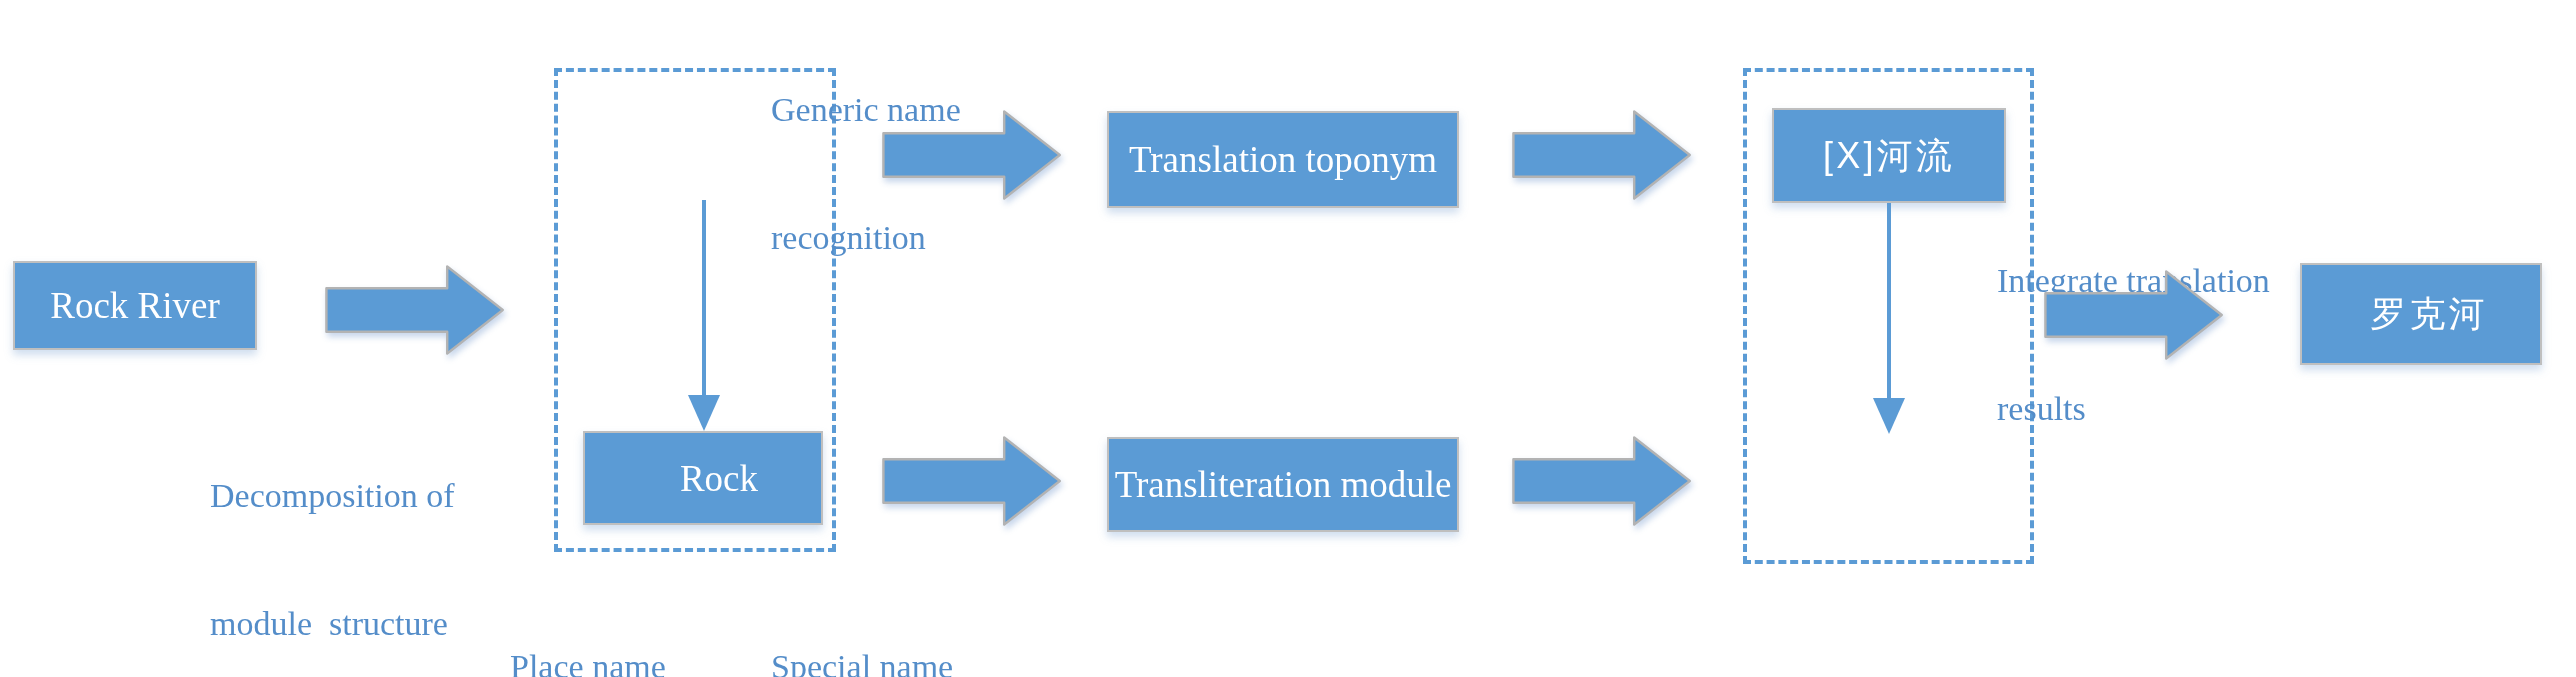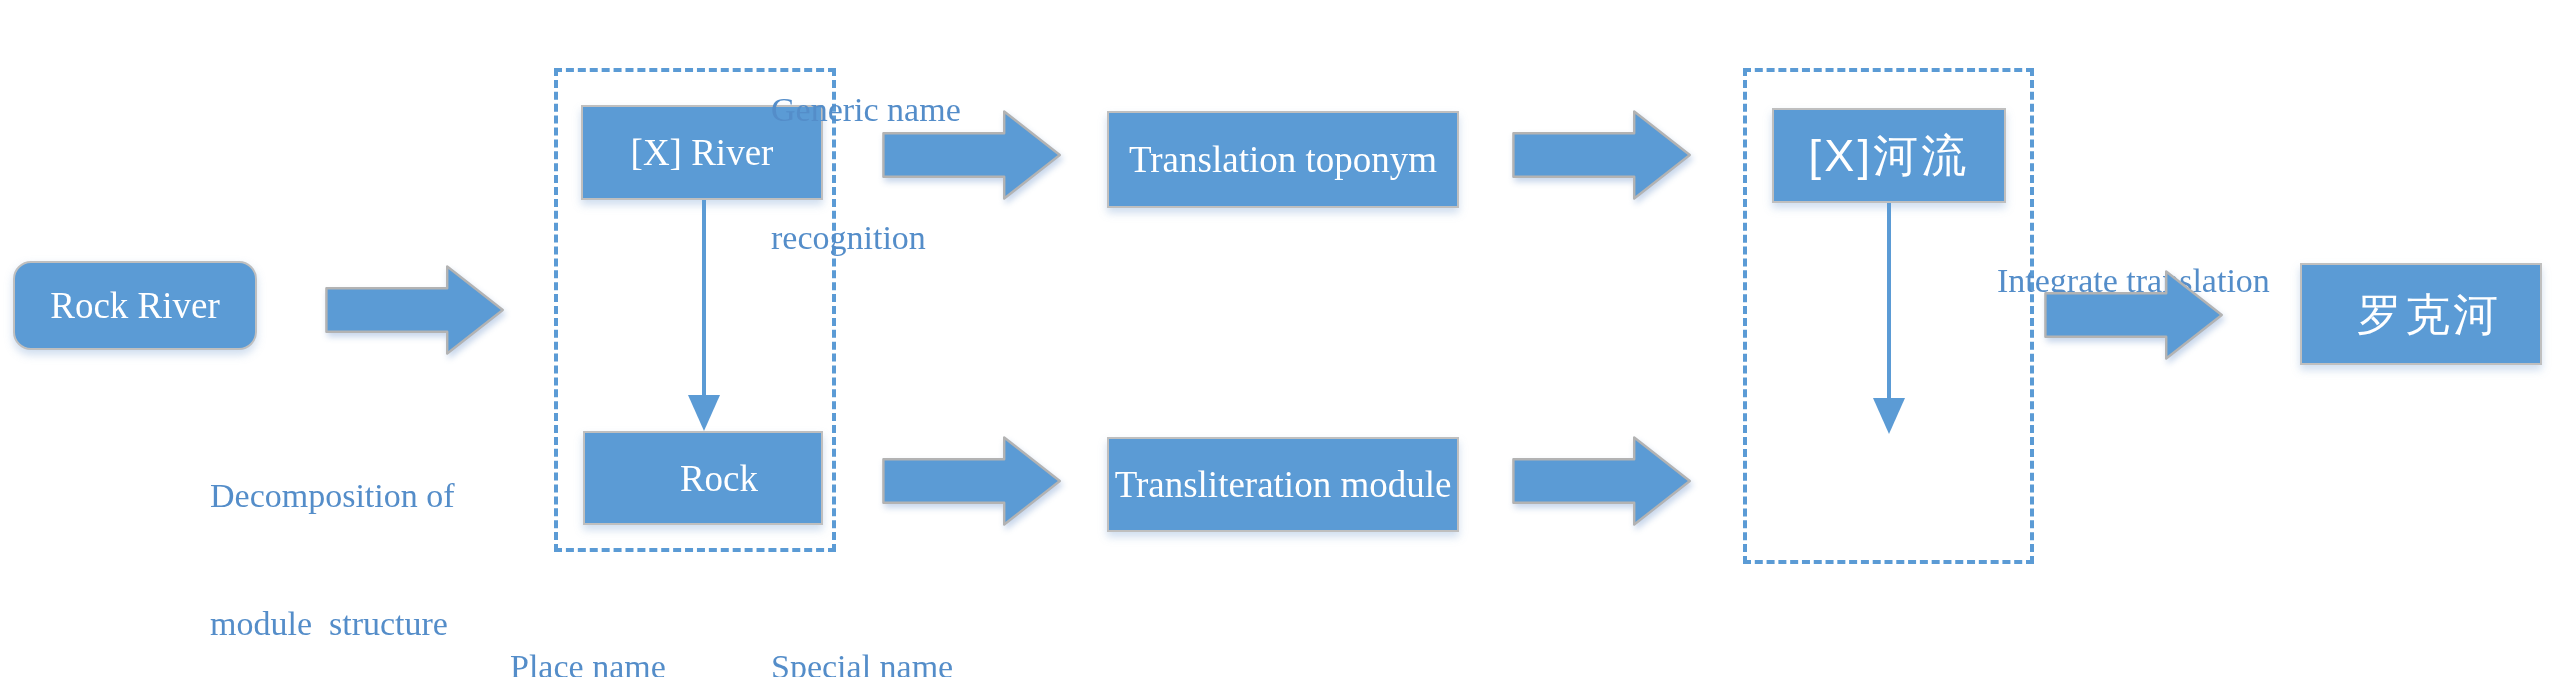"[X] River" div.node { html: <div>[X] River</div> -> none }
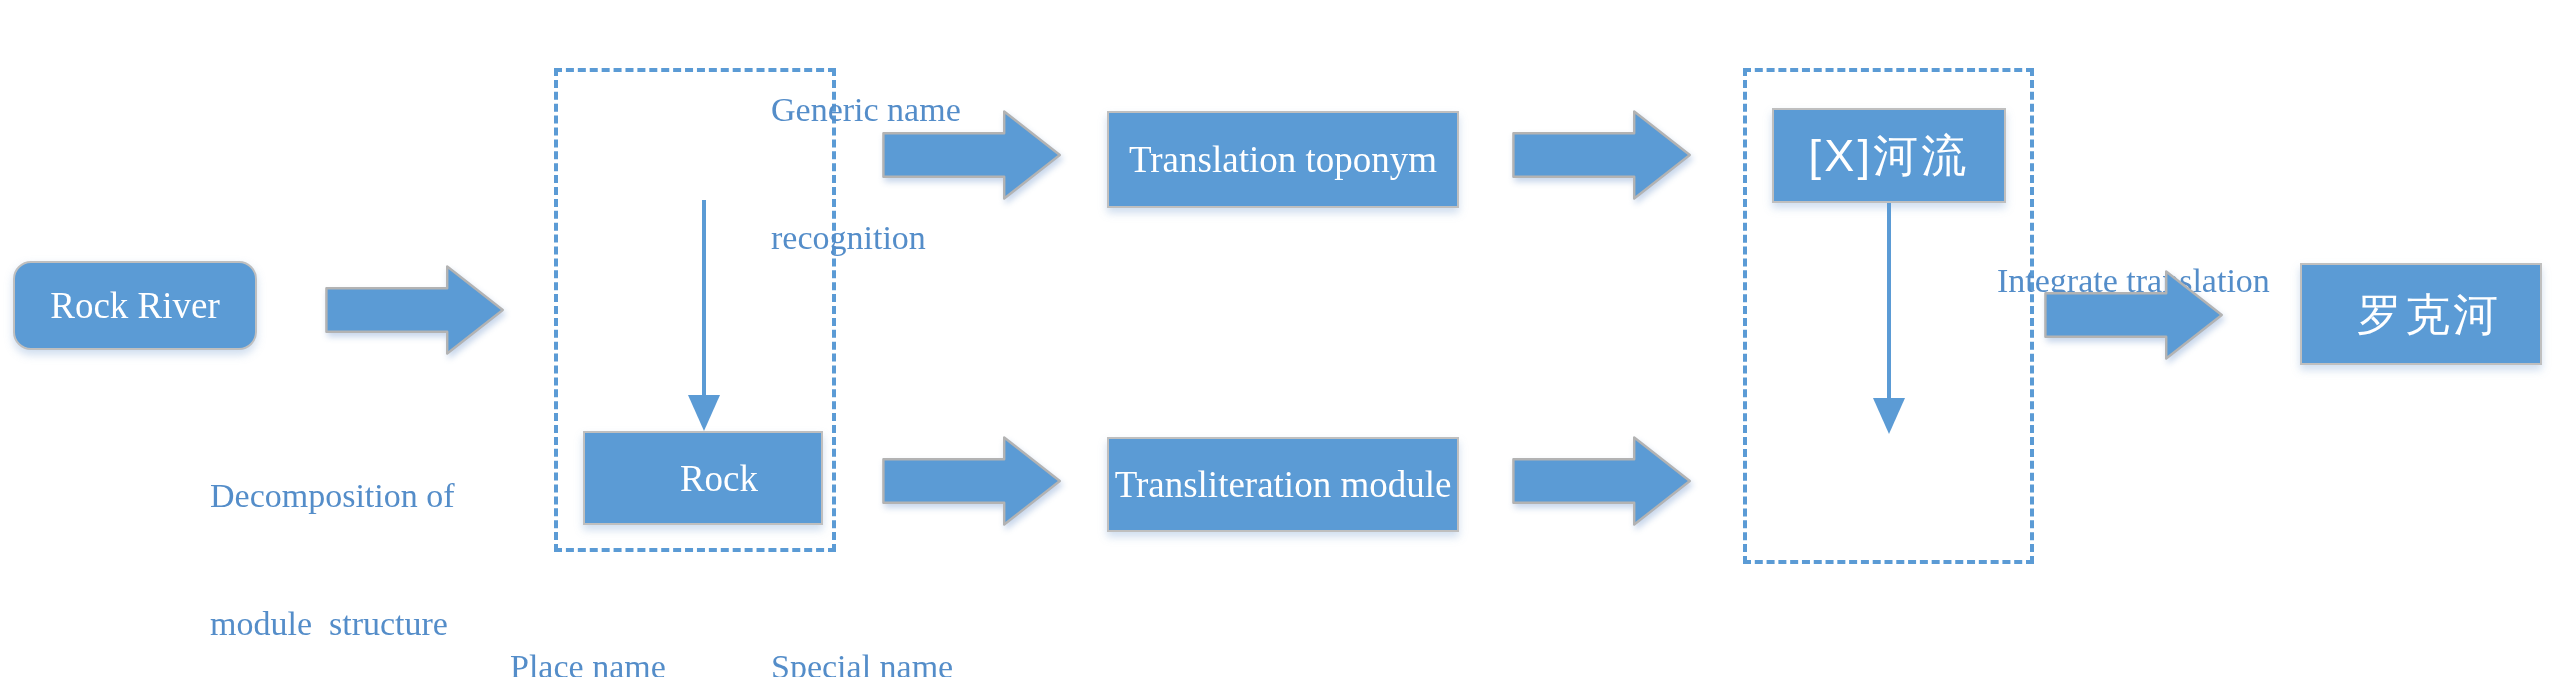"[X]河流" .node.zh { font-size: 45px -> 36px }
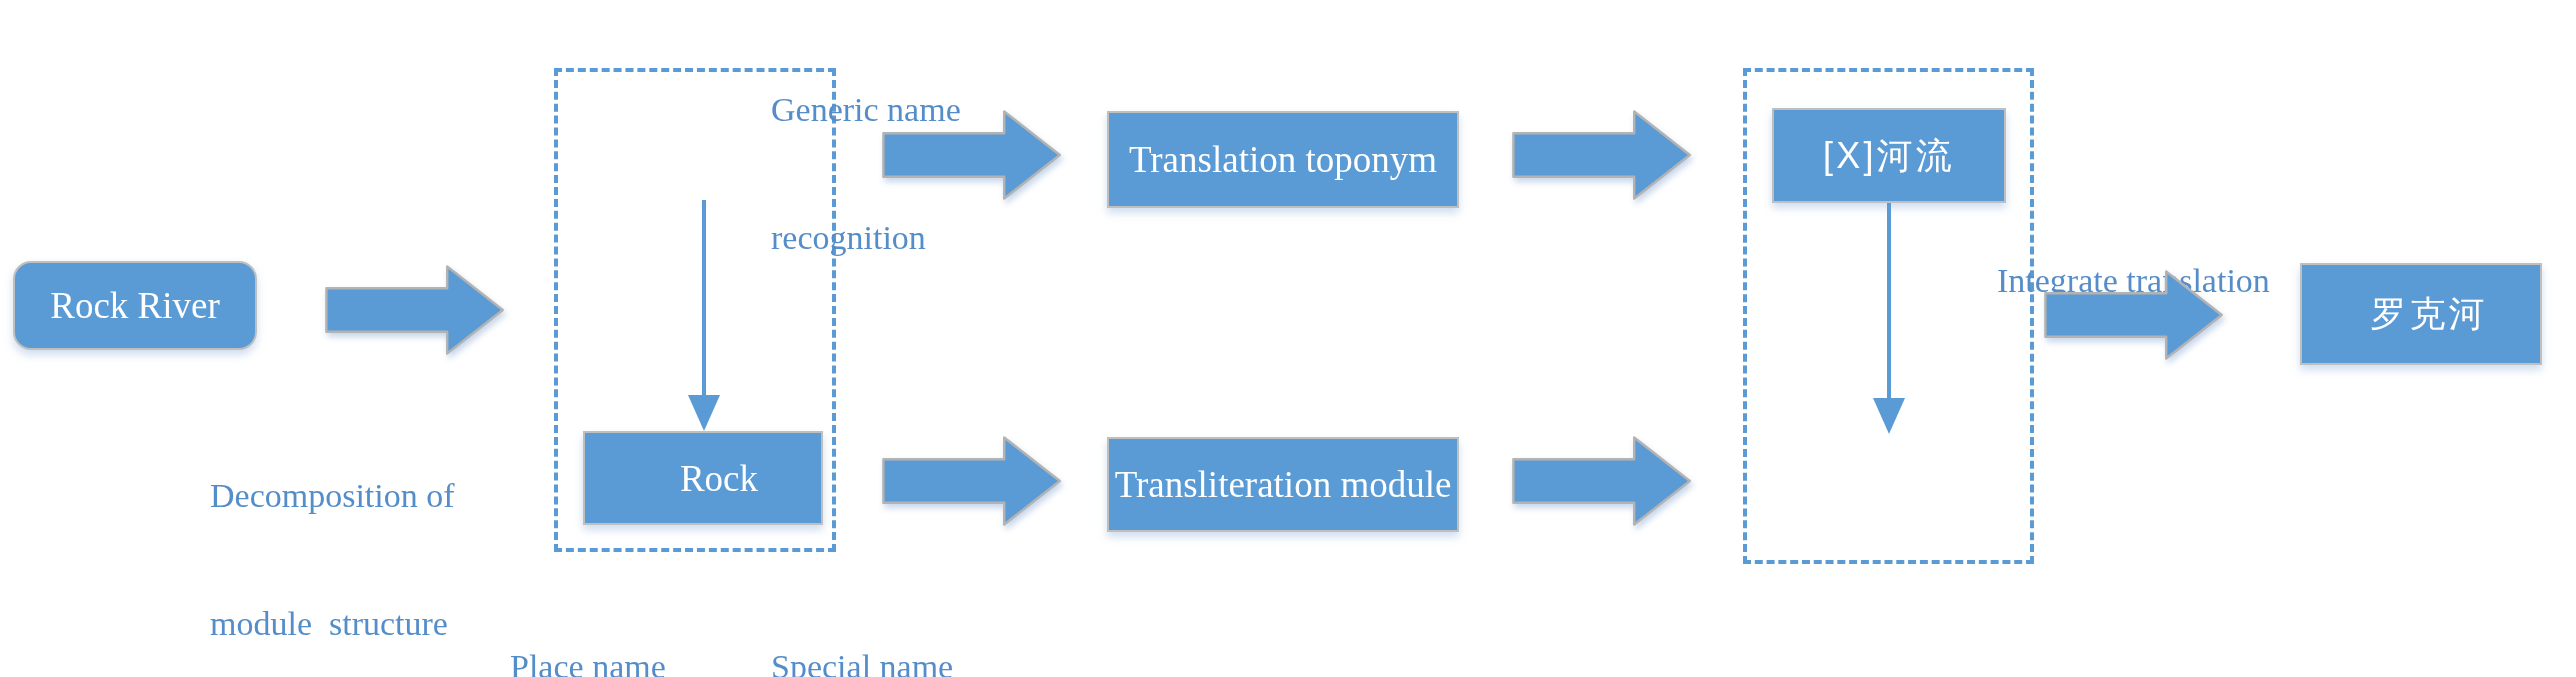"Rock River" div.node { border-radius: 18px -> none }
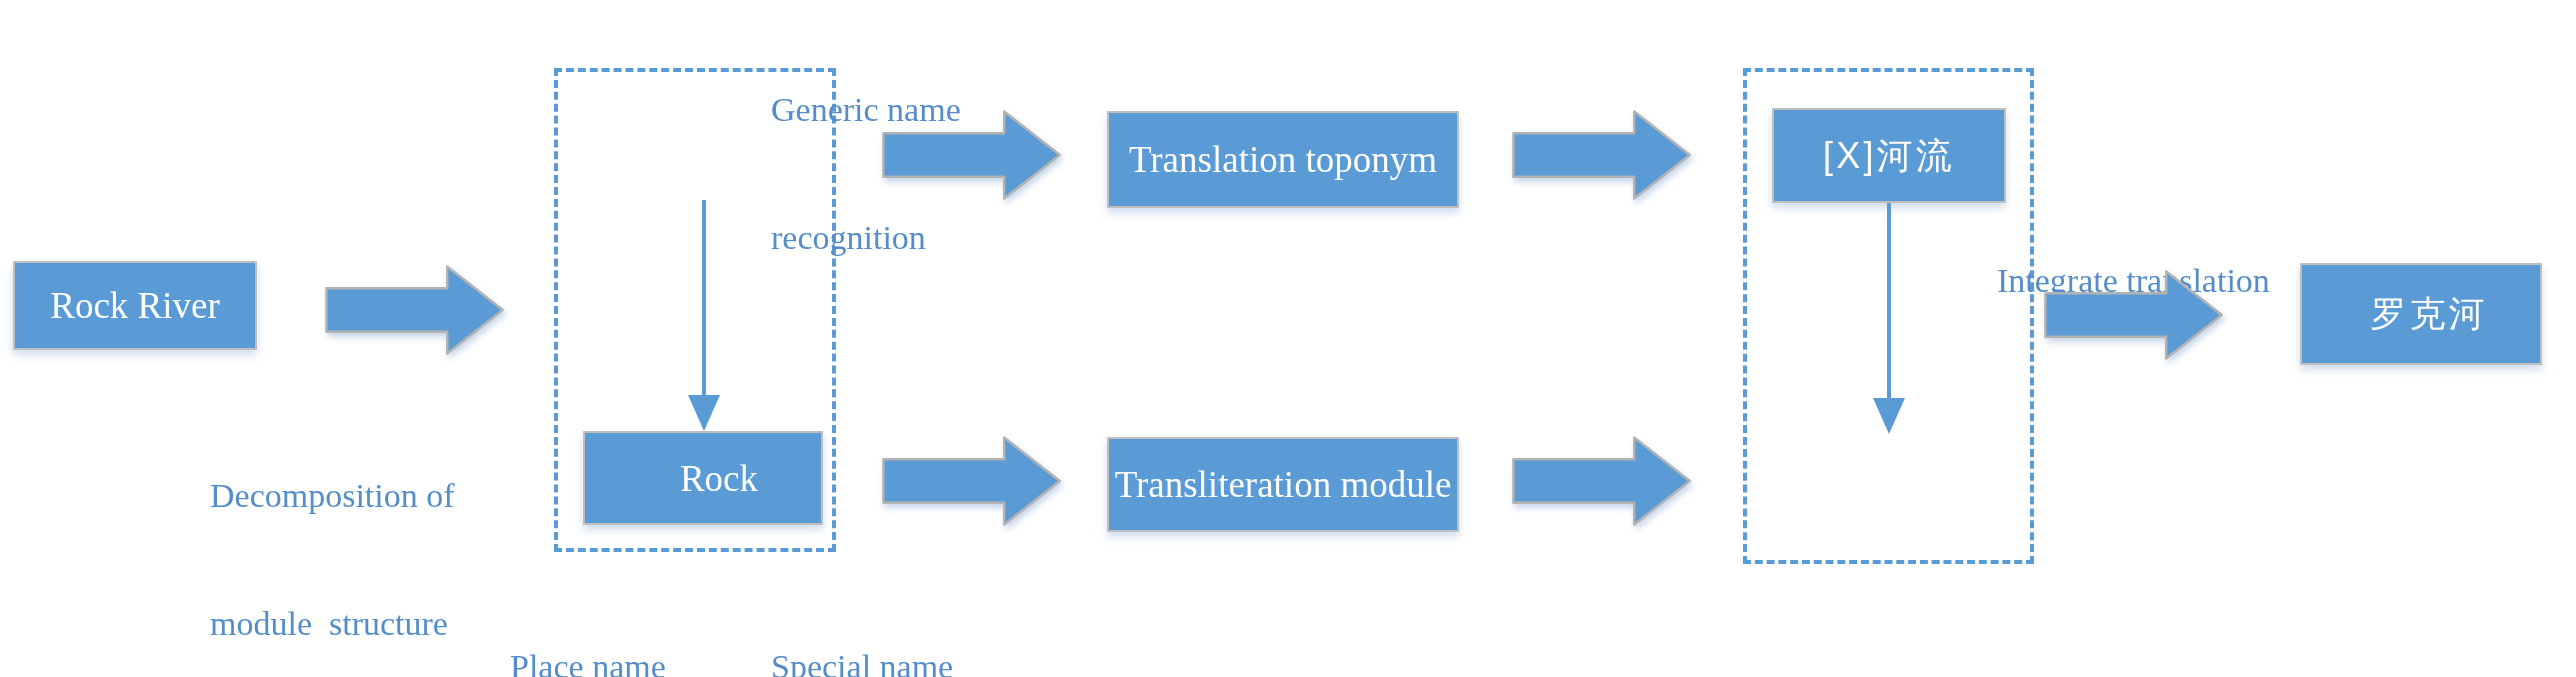"results" div { html: none -> <div>results</div> }
